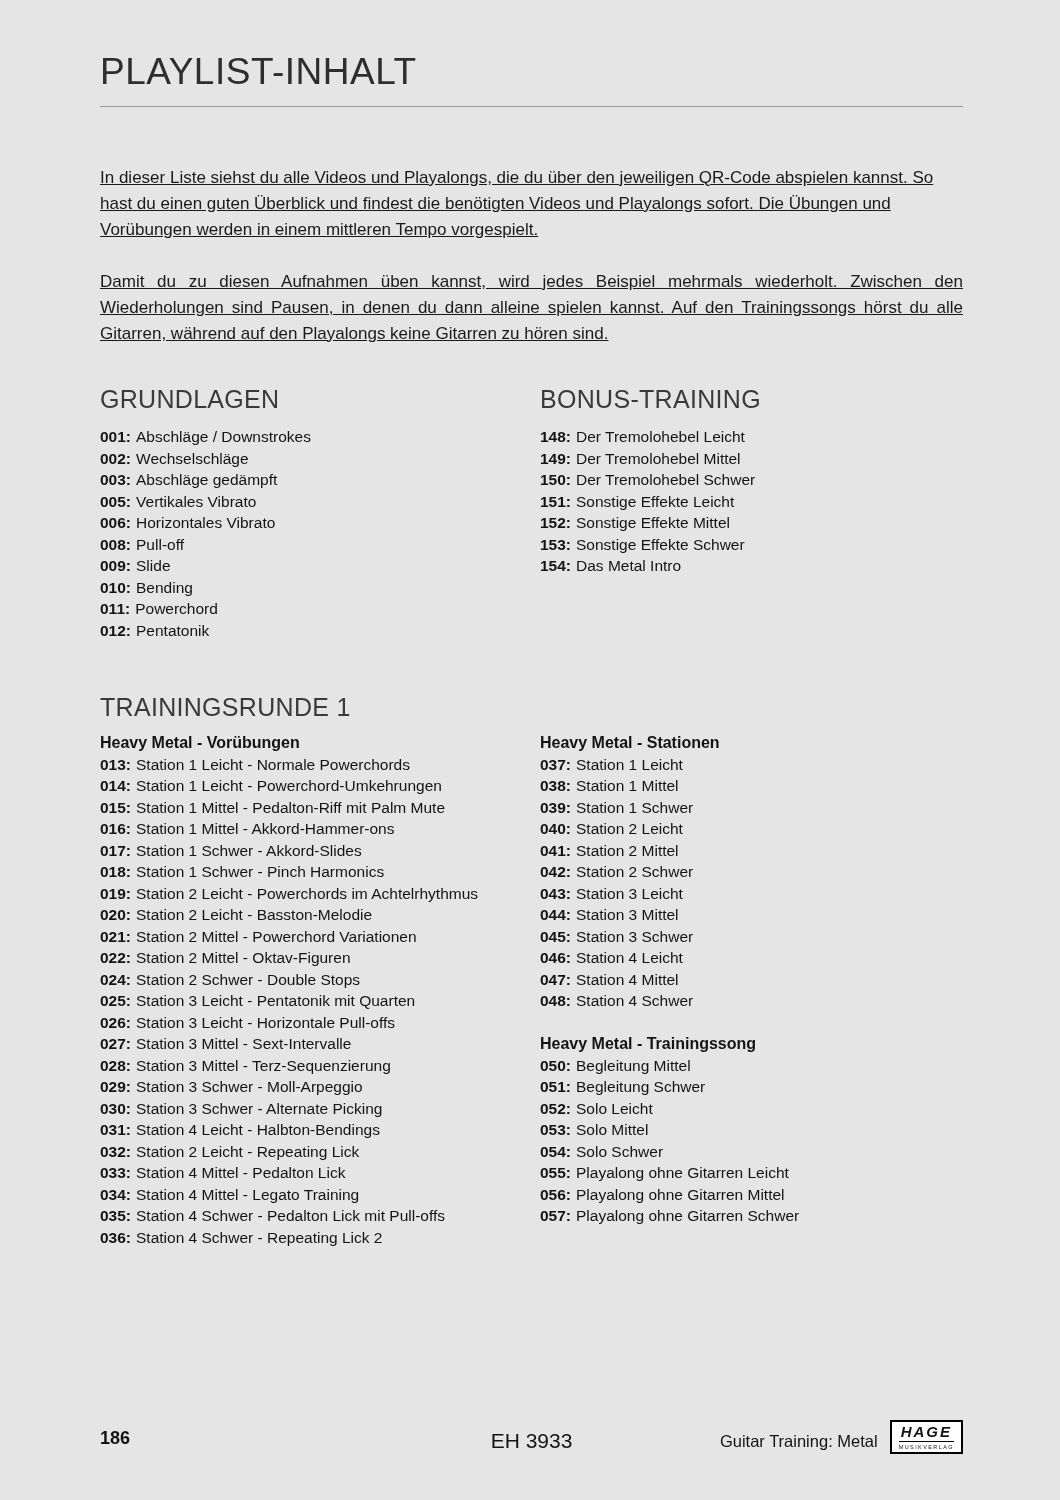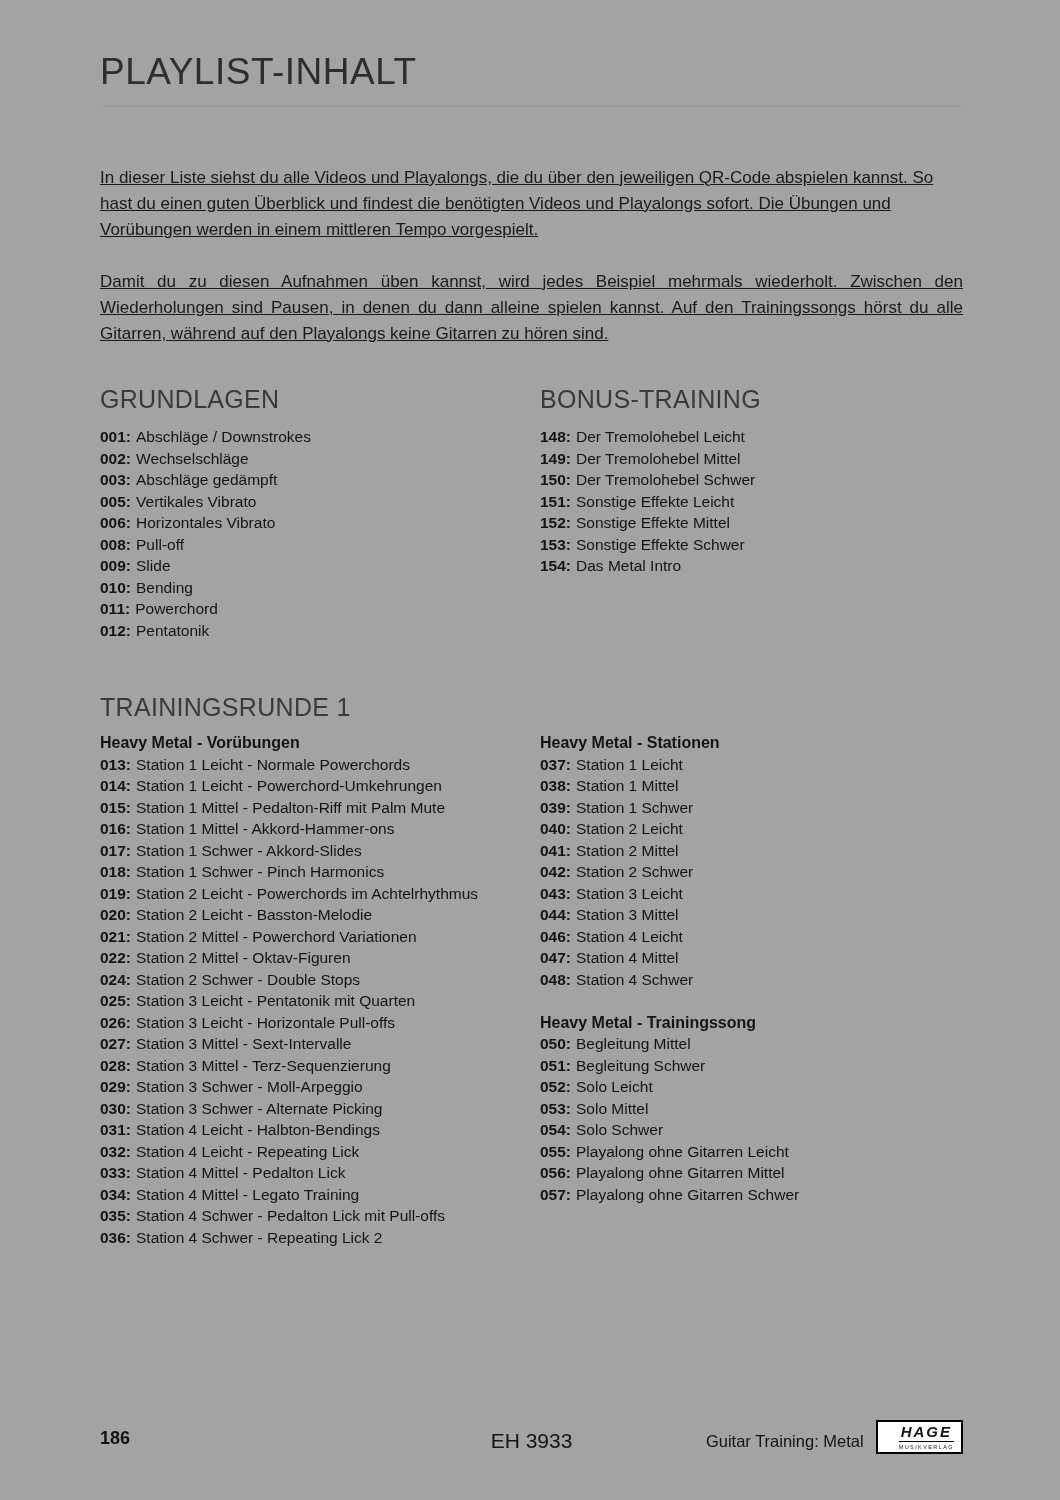"PLAYLIST-INHALT" .page { background: #a3a3a3 -> #e5e5e5 }
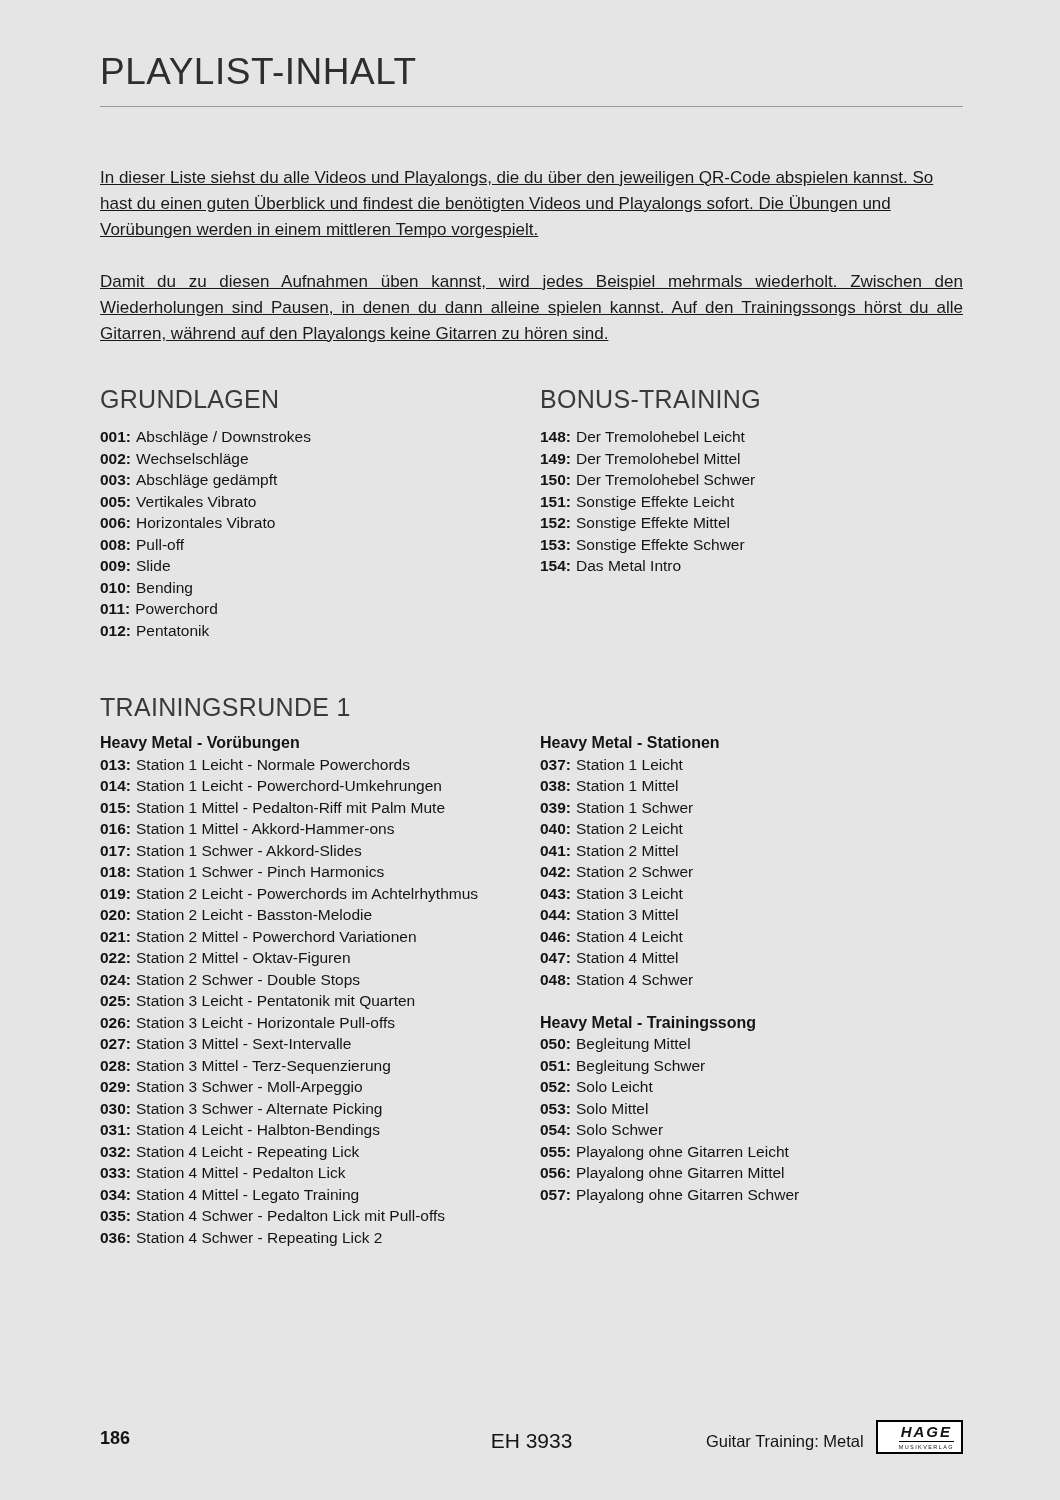"045: Station 3 Schwer" div.row { html: none -> <div><span>045:</span><span>Station 3 Schwer</span></div> }
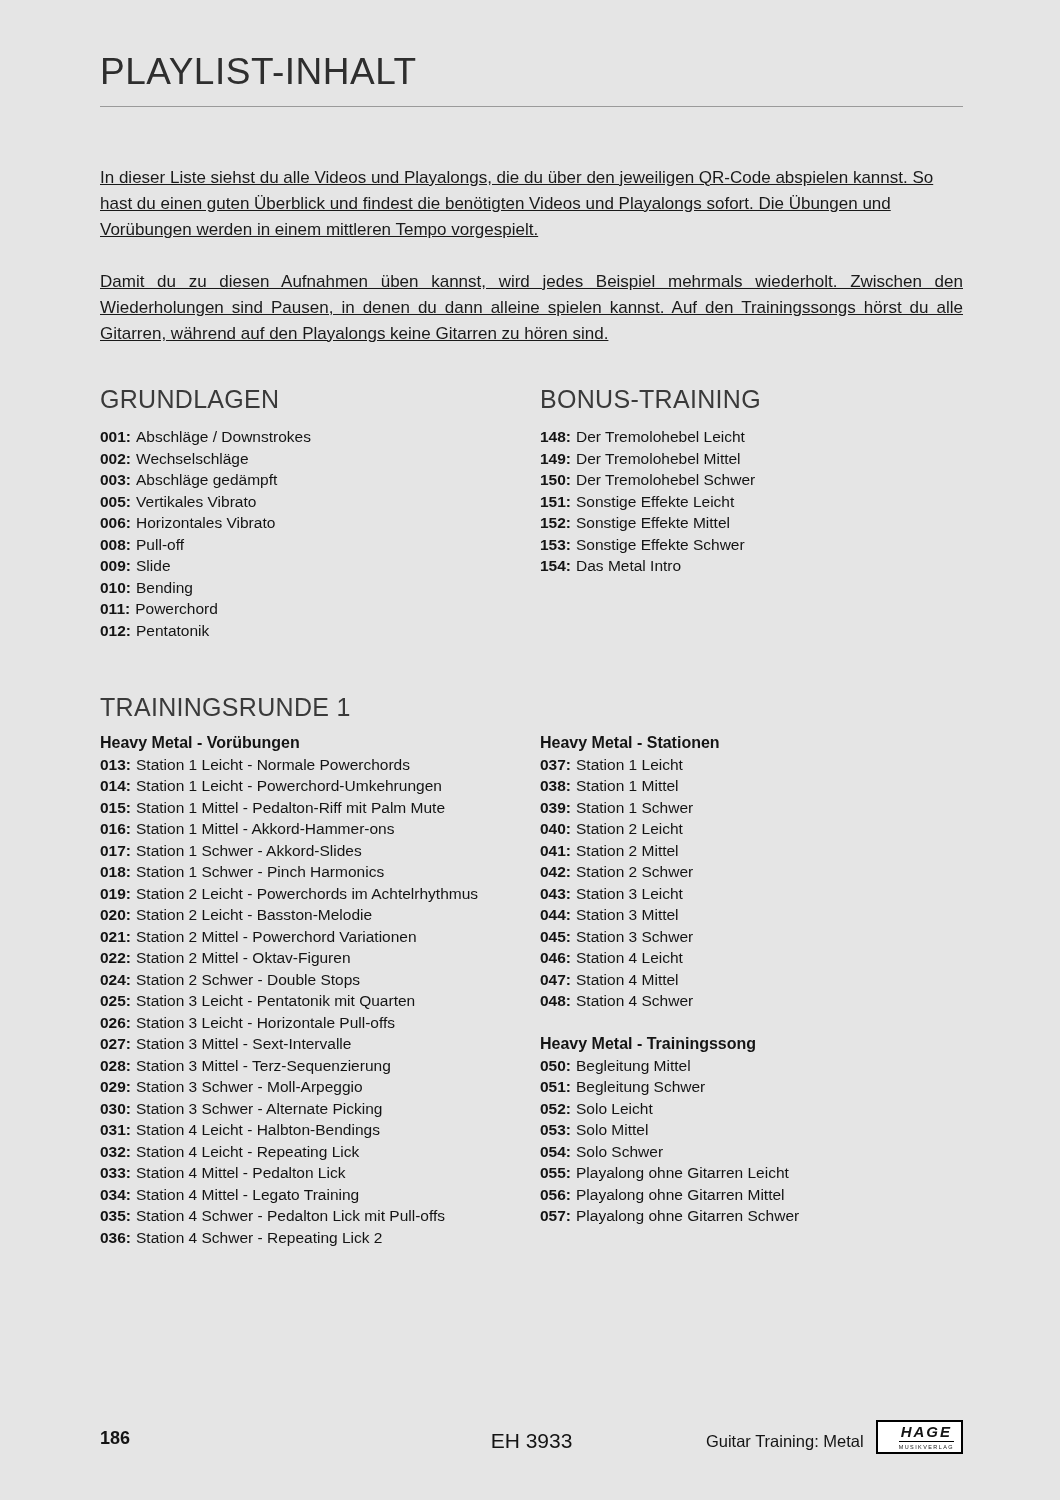"Station 4 Leicht - Repeating" span.lbl { text: 4 -> 2 }
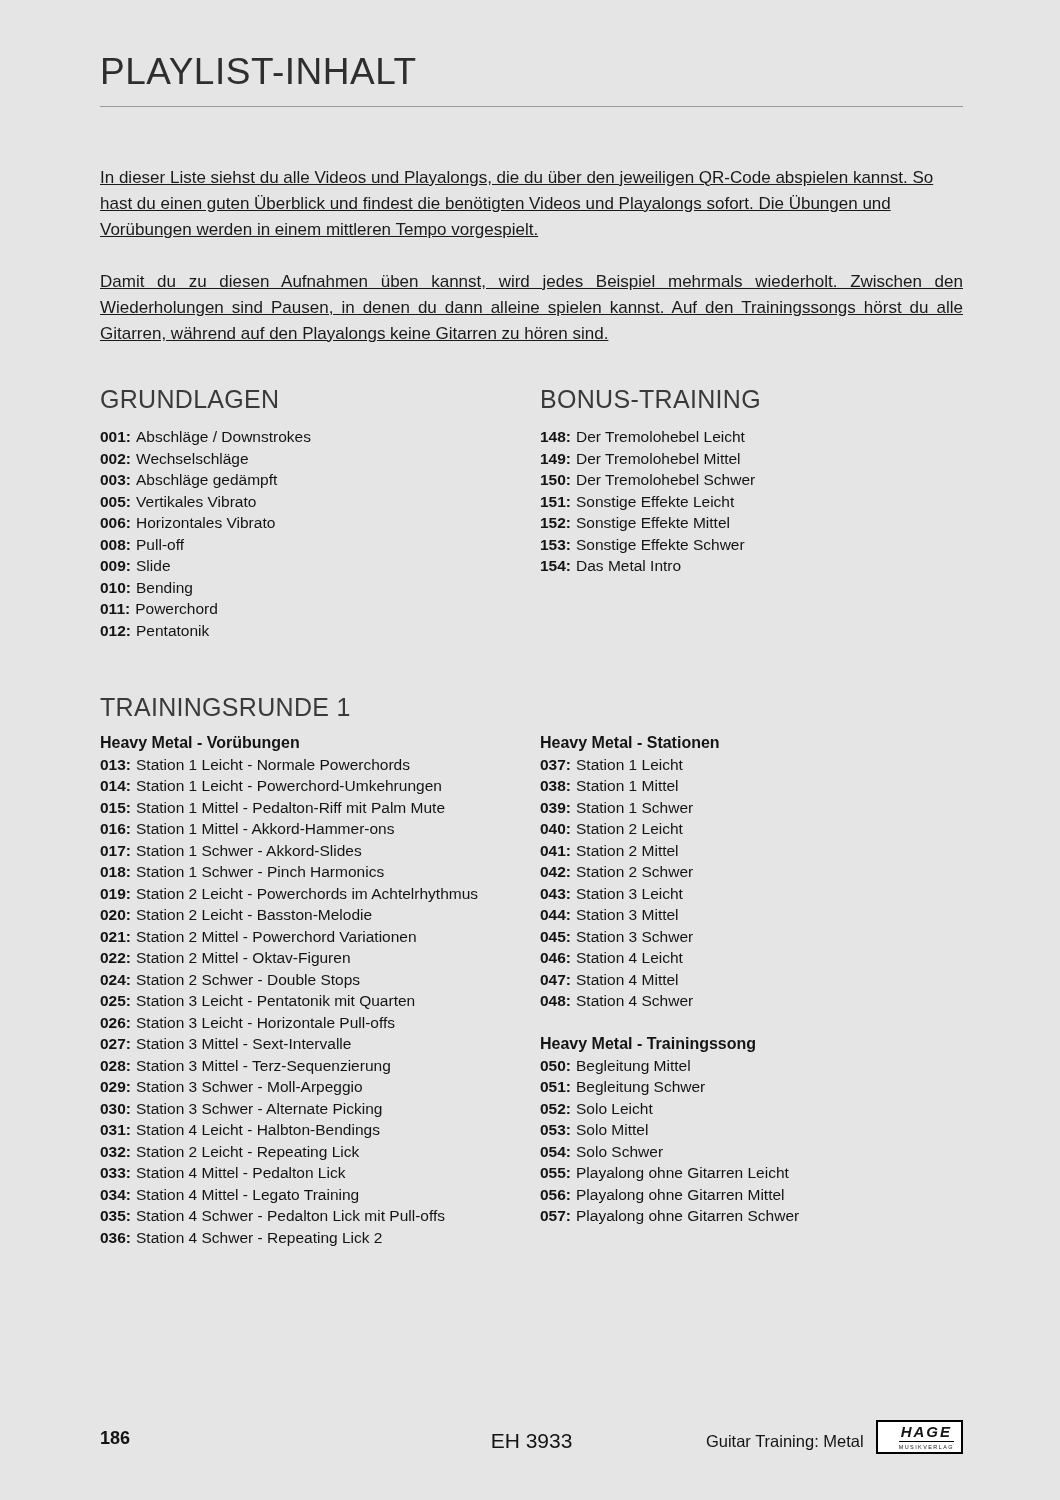"HAGE" .logo { padding: 2px 7px 1px 21px -> 2px 7px 1px 7px }
